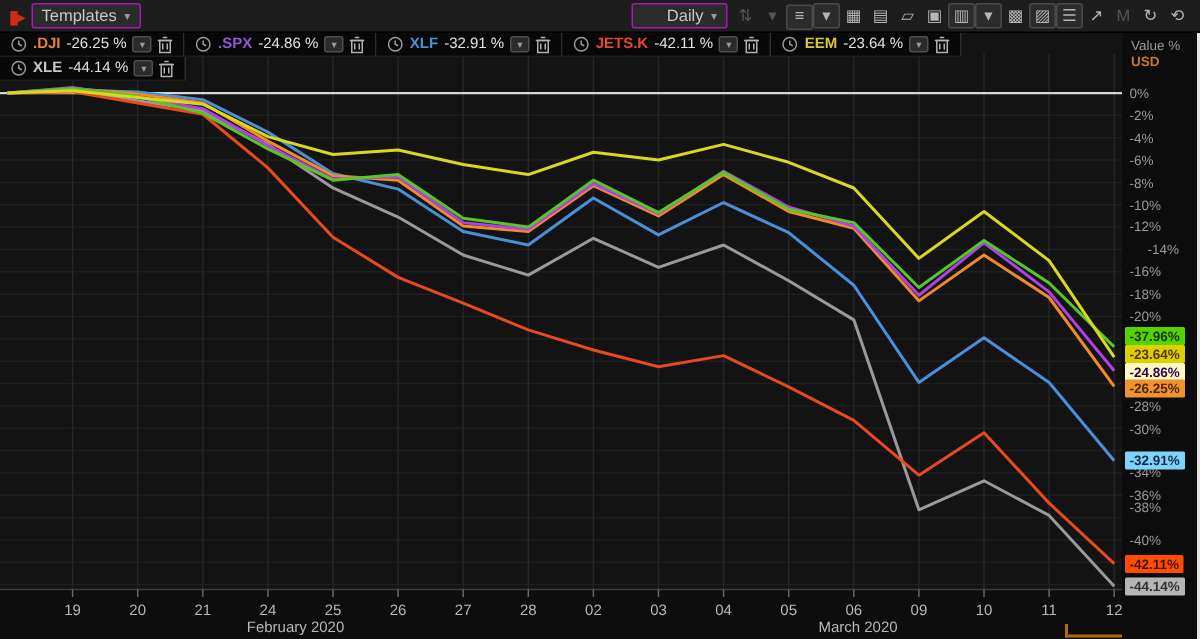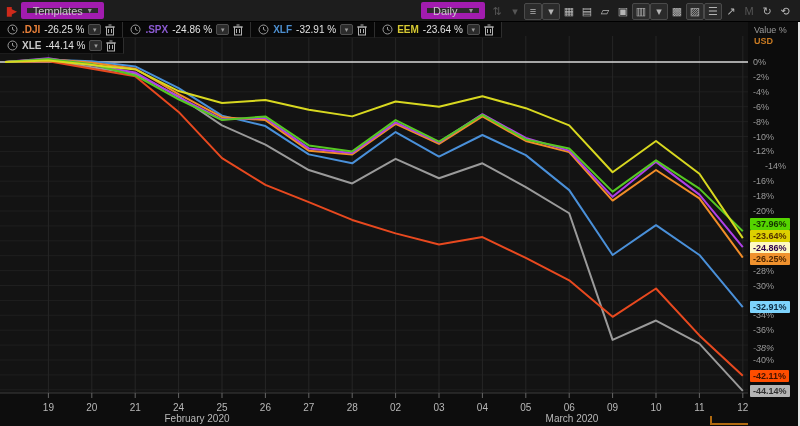"Templates" .tb-btn { border: 6px solid #a21caf -> 1px solid #a21caf }
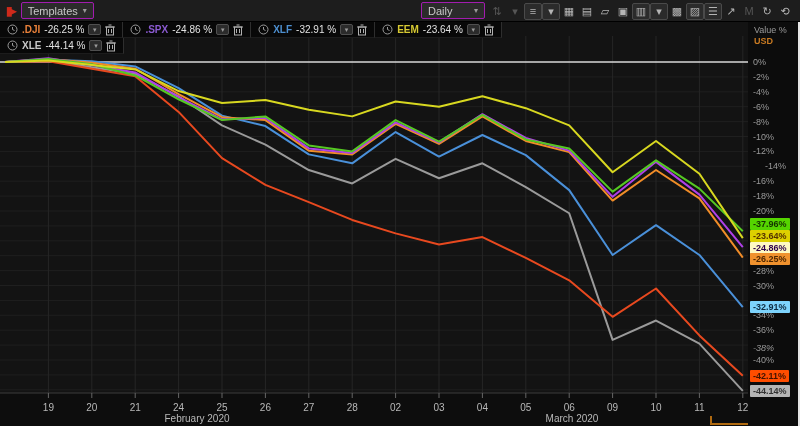"Daily" .tb-select { justify-content: space-between -> flex-end }
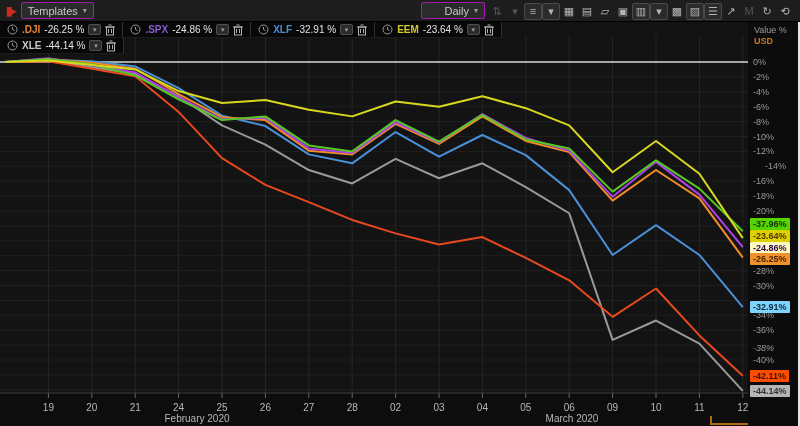"JETS.K" div.legend-item { html: none -> <div> <svg> <circle></circle> <path></path> </svg> <span>JETS.K</span> <span>-42.11 %</span> <span>▾</span> <svg> <rect></rect> <line></line> <line></line> <line></line> <line></line> </svg> </div> }
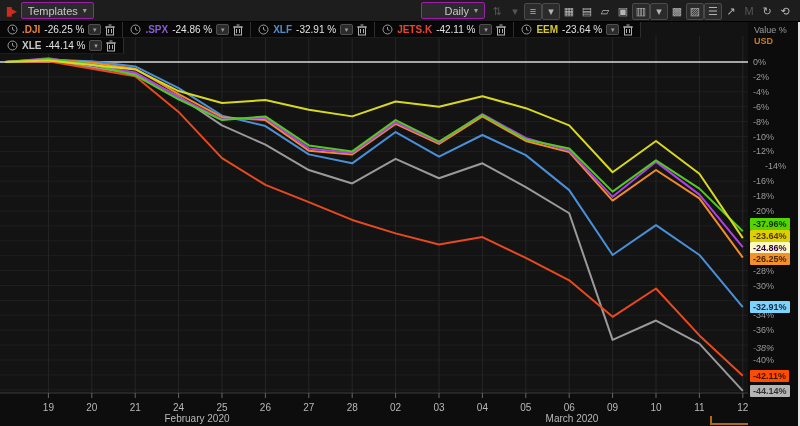"-38%" div.y-lbl { font-style: italic -> none; top: 326px -> 316px }
